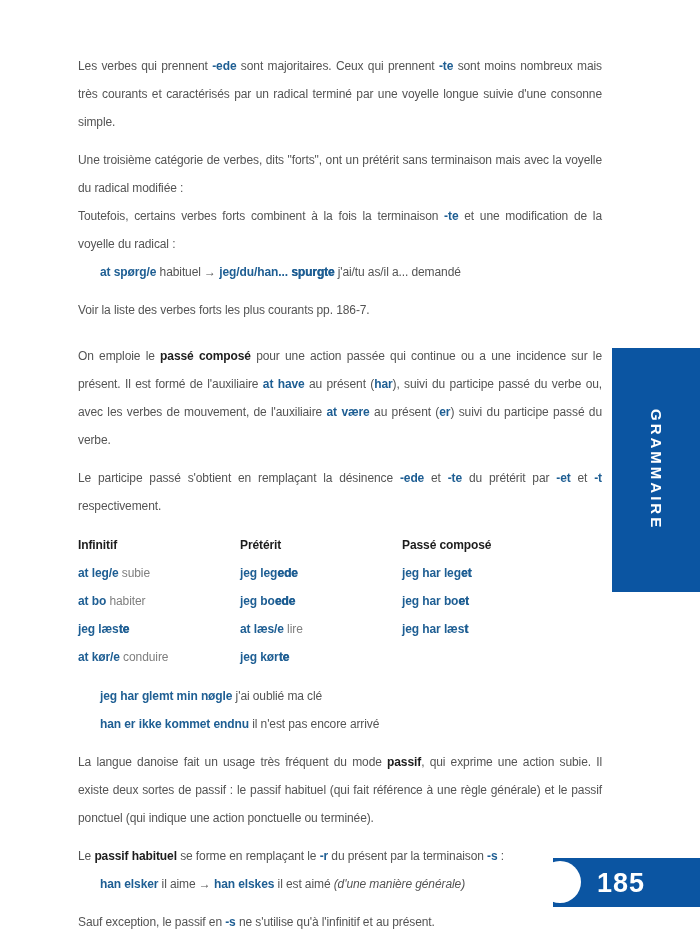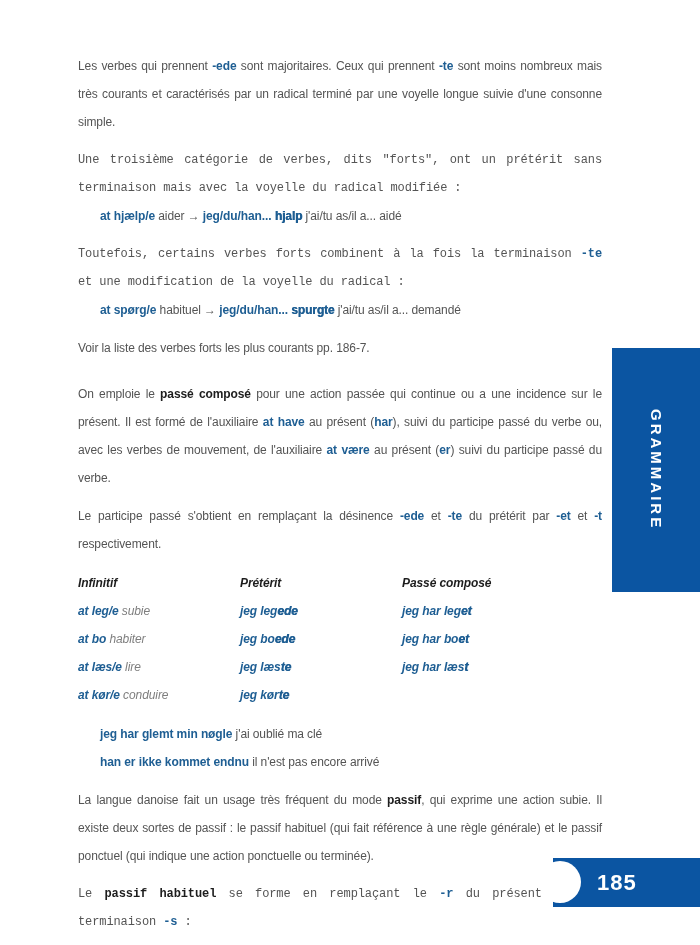"Une troisième catégorie de verbes," .para.tight { font-family: Liberation Mono, monospace -> none }
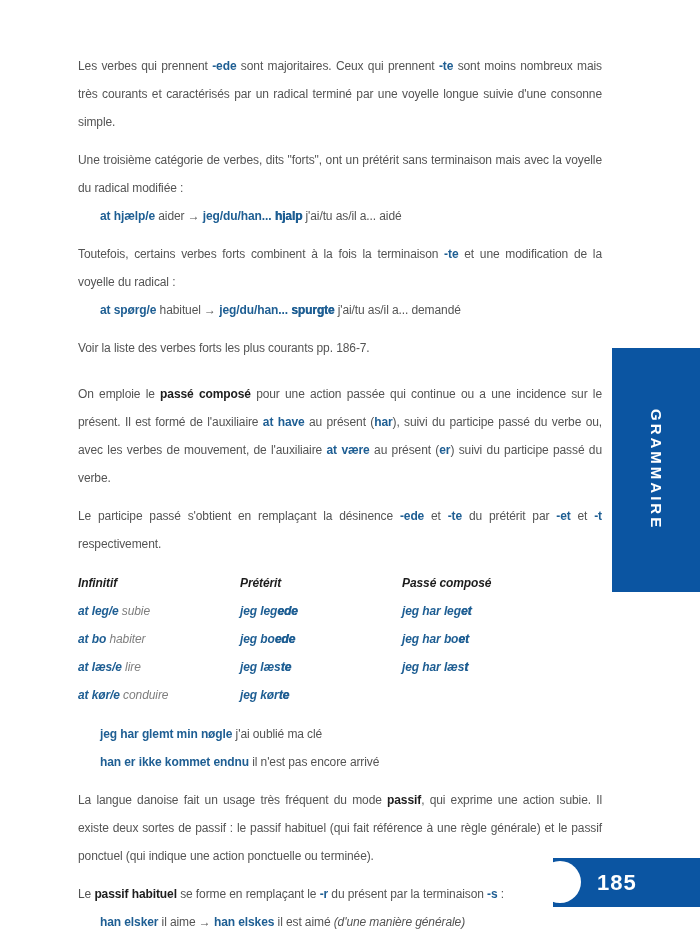"at hjælp/e aider → jeg/du/han..." div.example { html: <div> <div><span>at hjælp/e</span><span> aider → </span><span>jeg/du/han... </span><span>hjalp</span><span> j'ai/tu as/il a... aidé</span></div> </div> -> none }
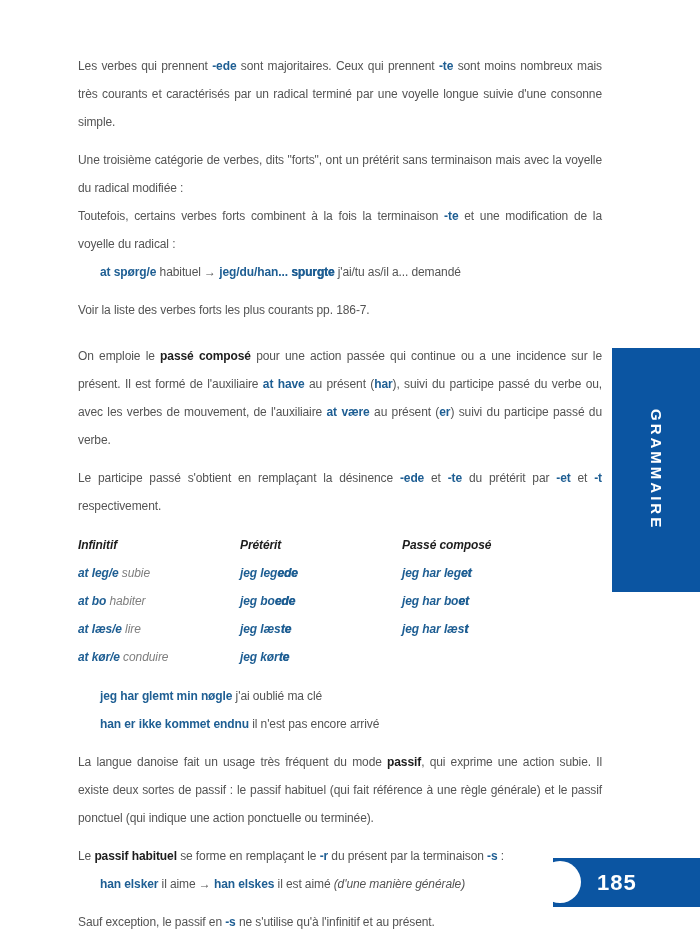"Infinitif" .conj-table { font-style: italic -> none }
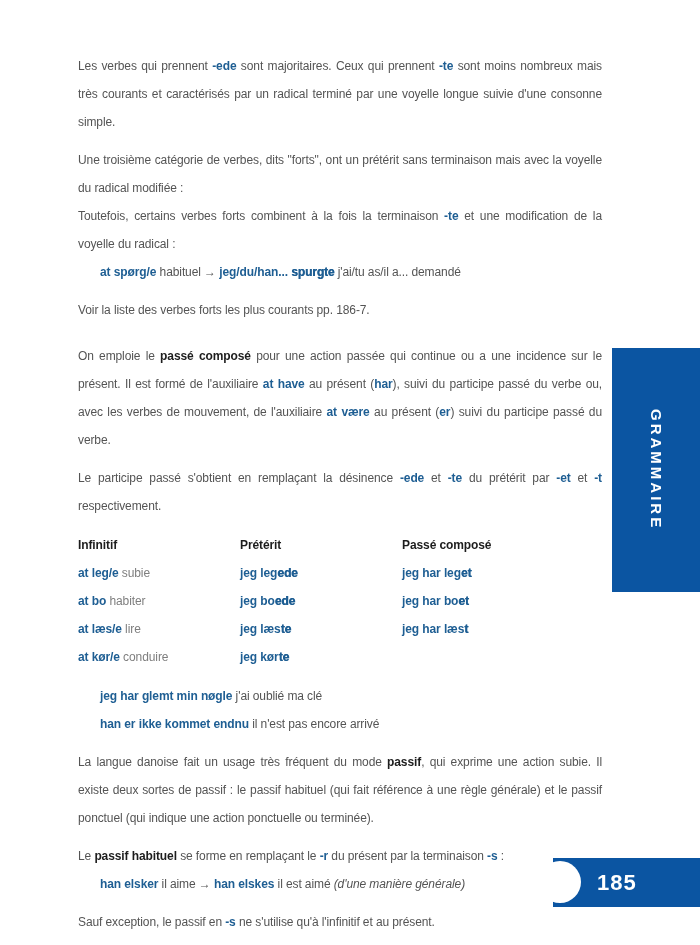"at læs/e lire" div.td { order: before "jeg læste" -> after "jeg læste" }
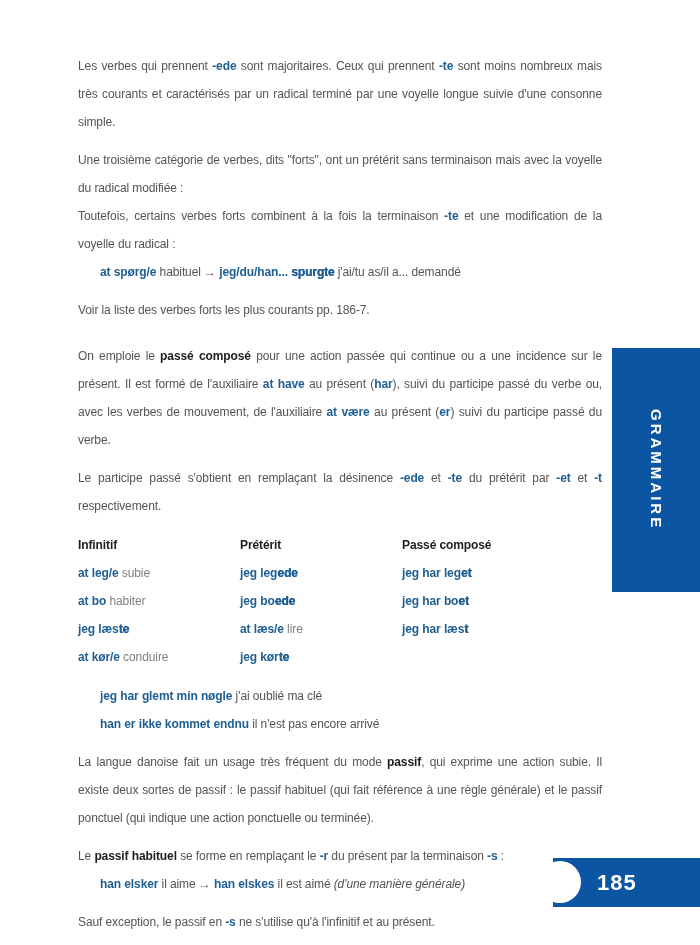"185" .page-num { font-size: 22px -> 27px }
